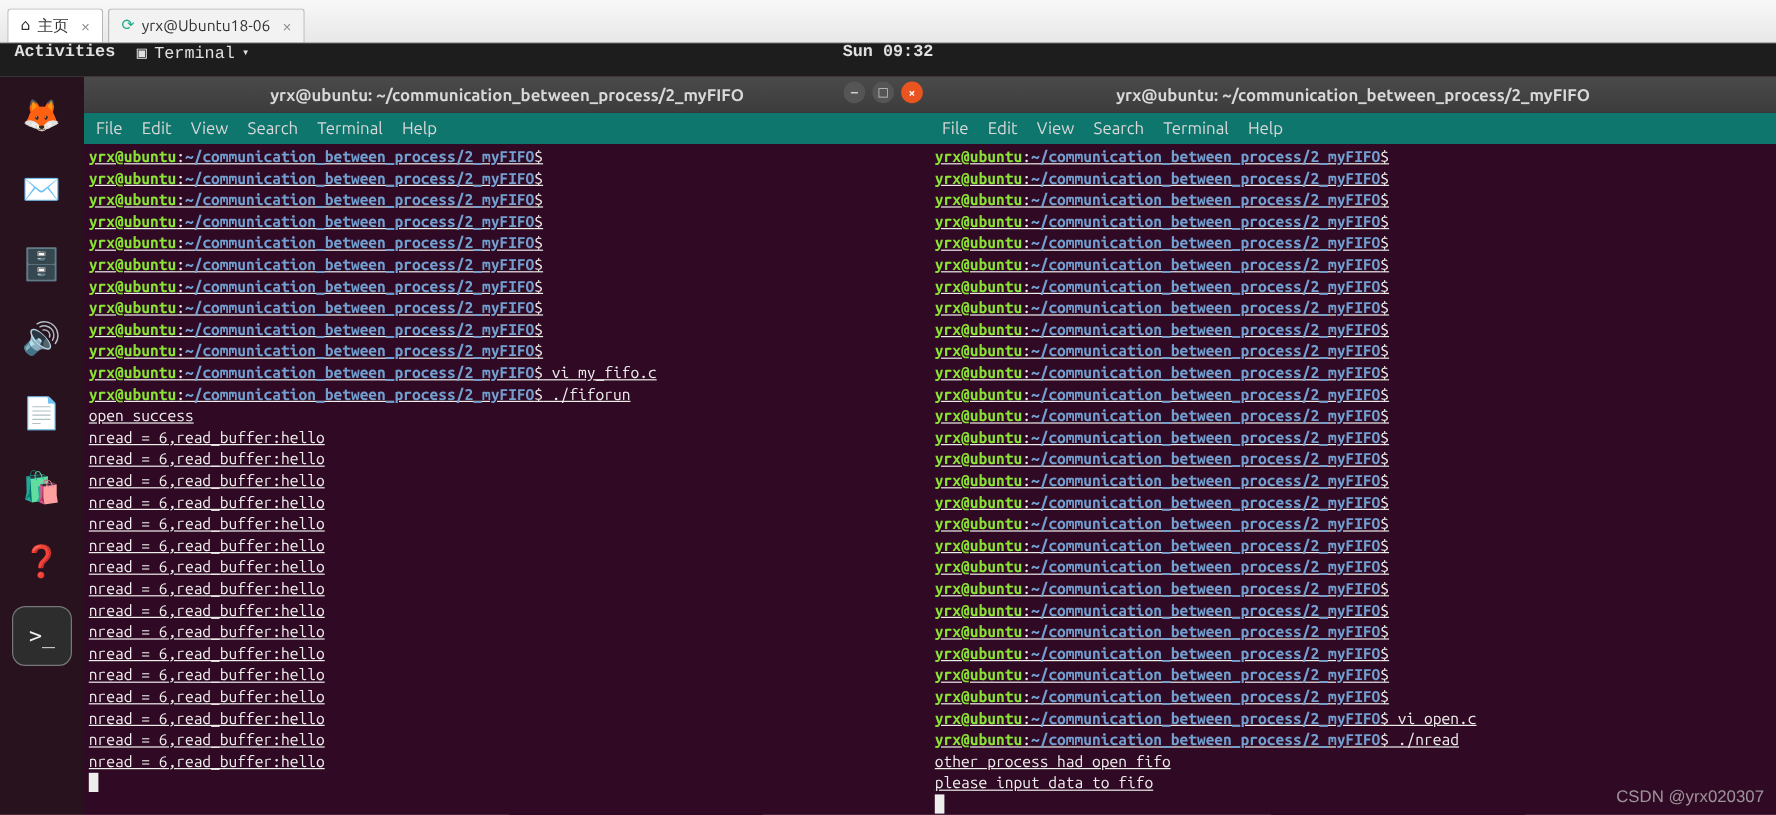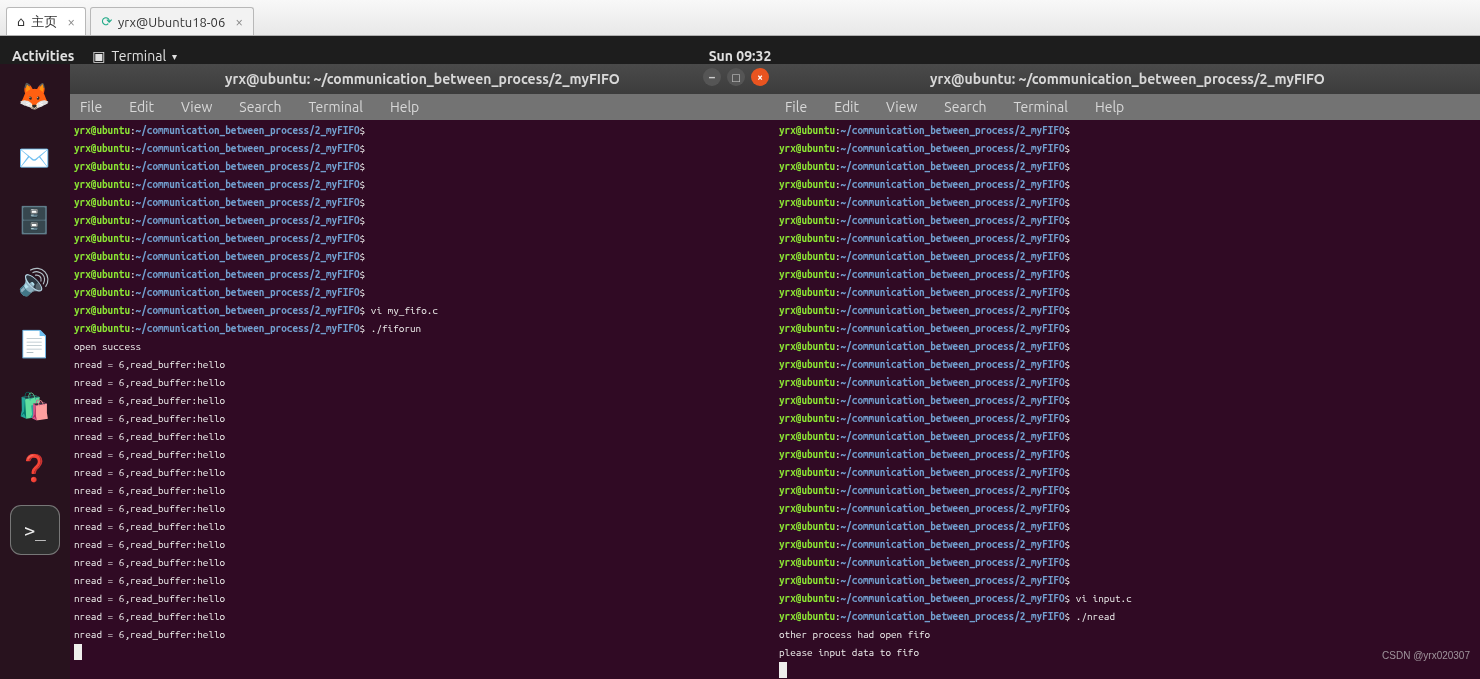"Activities" .topbar { align-items: flex-end -> flex-start; font-family: none -> Liberation Mono, monospace }
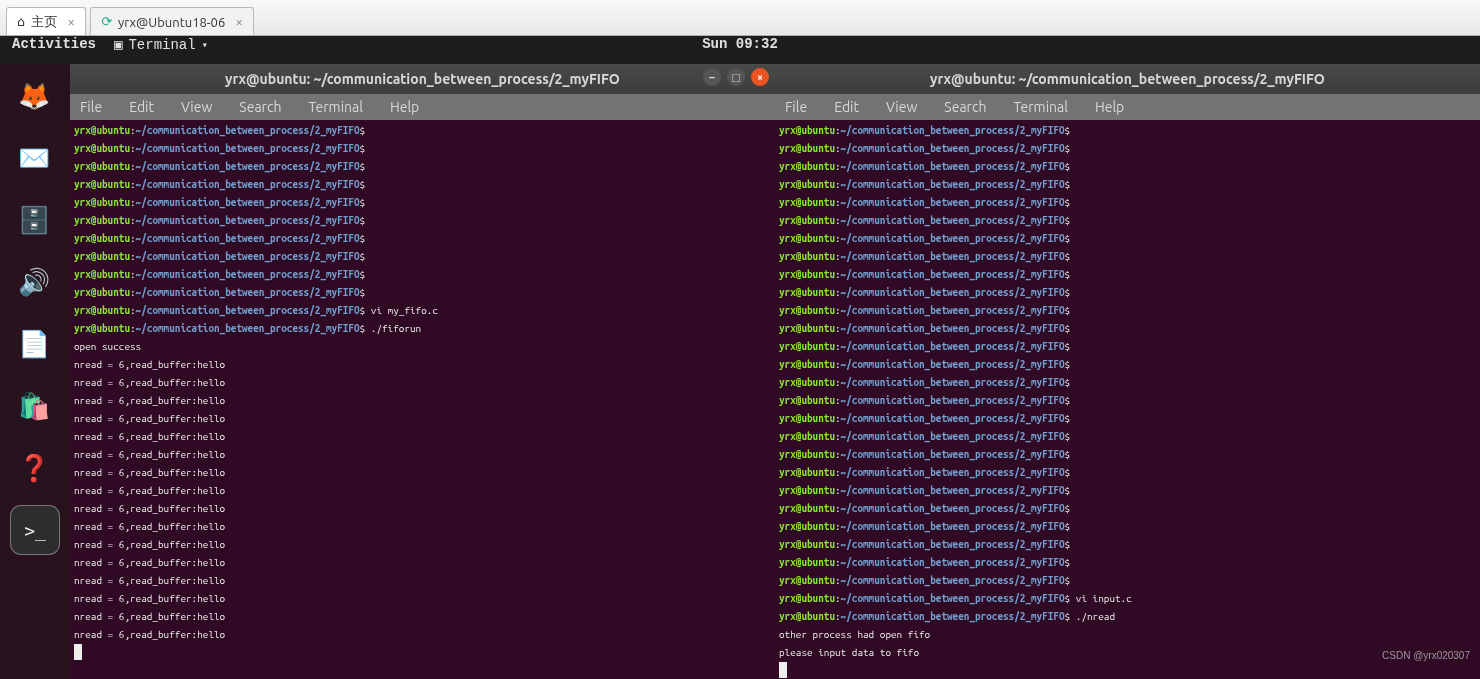"File" .menubar { background: #737373 -> #0f766e; gap: 27px -> 16px }
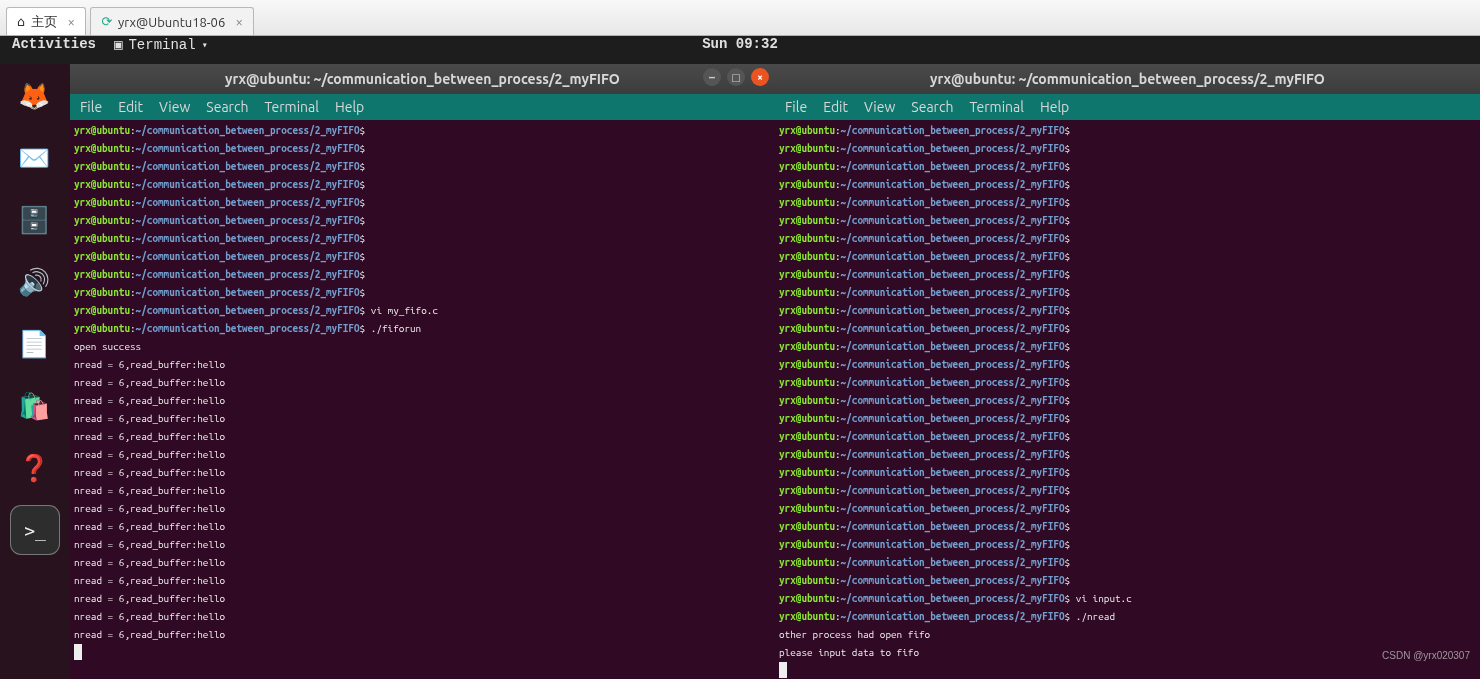"yrx@ubuntu:~/communication_between_proce" .termbody { font-size: 10px -> 13px; text-decoration: none -> underline }
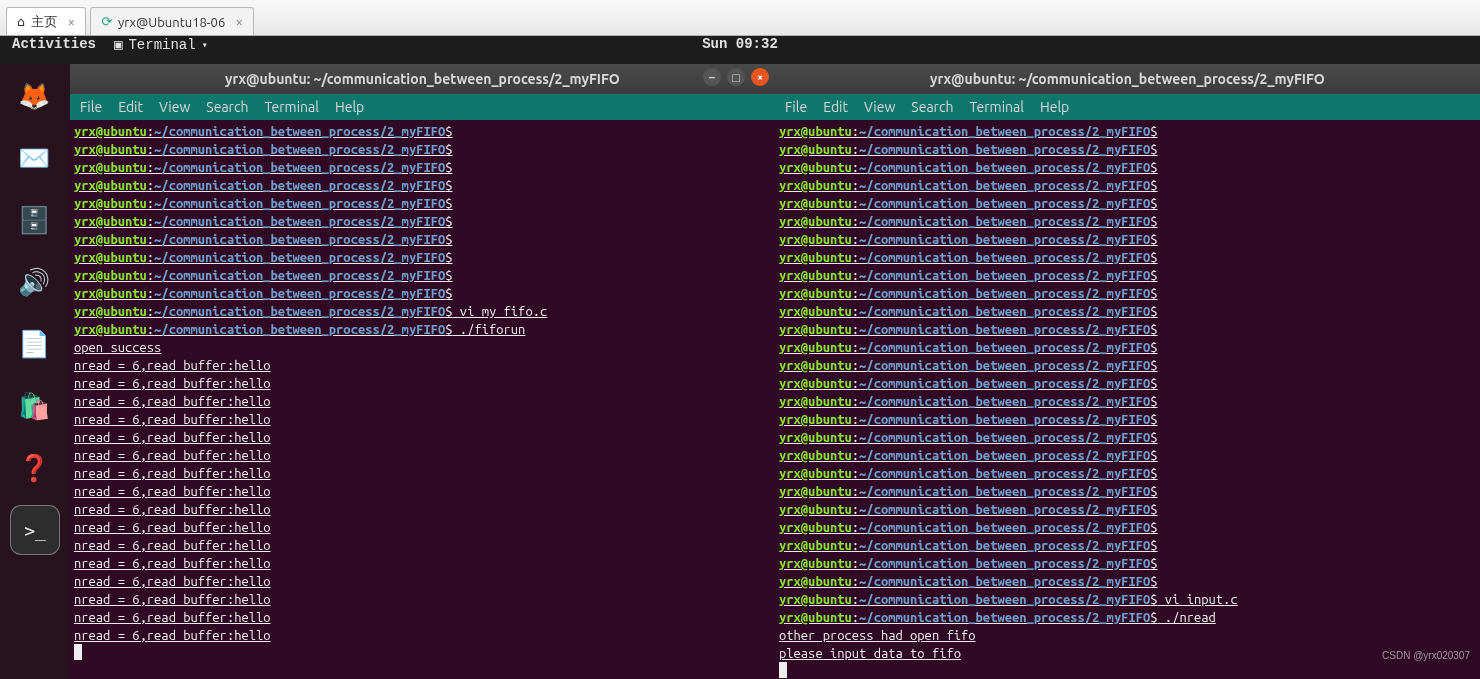"vi input.c" span { text: input.c -> open.c }
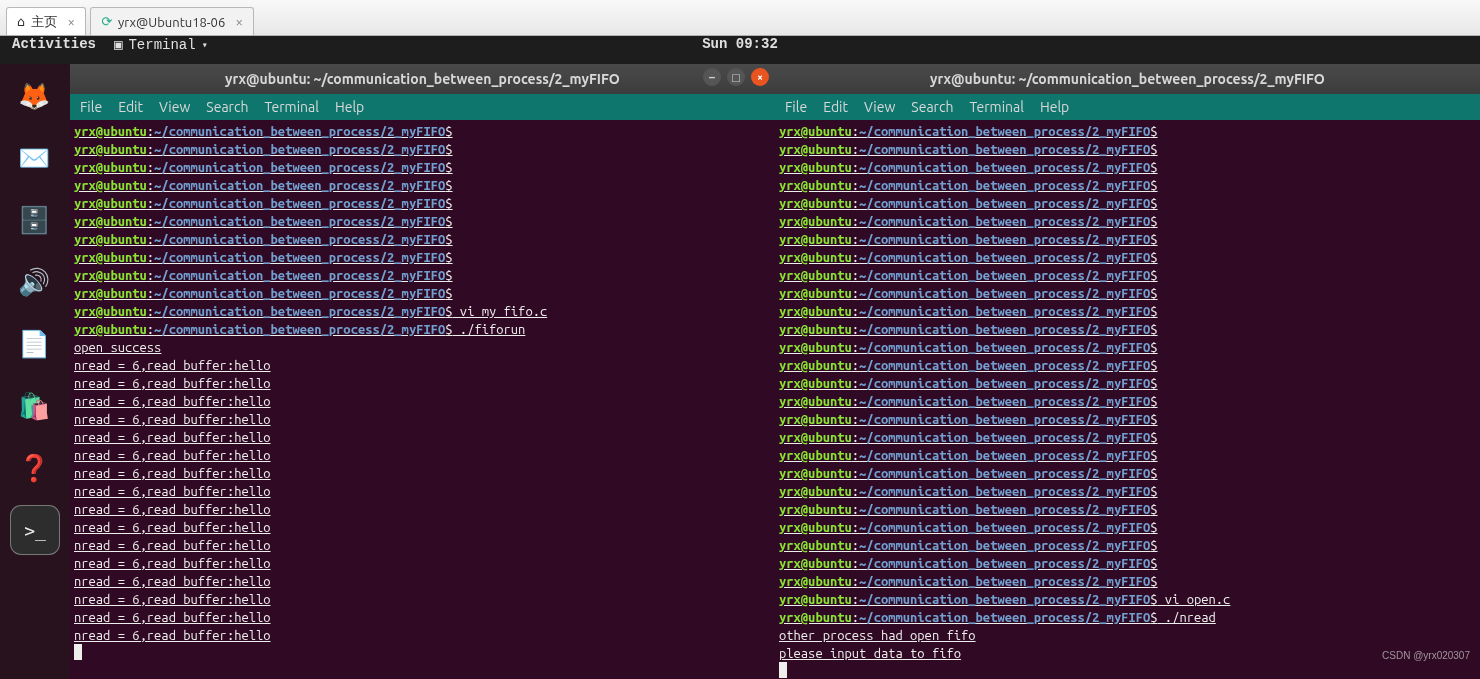"CSDN @yrx020307" .watermark { bottom: 18px -> 8px; font-size: 10px -> 14px }
